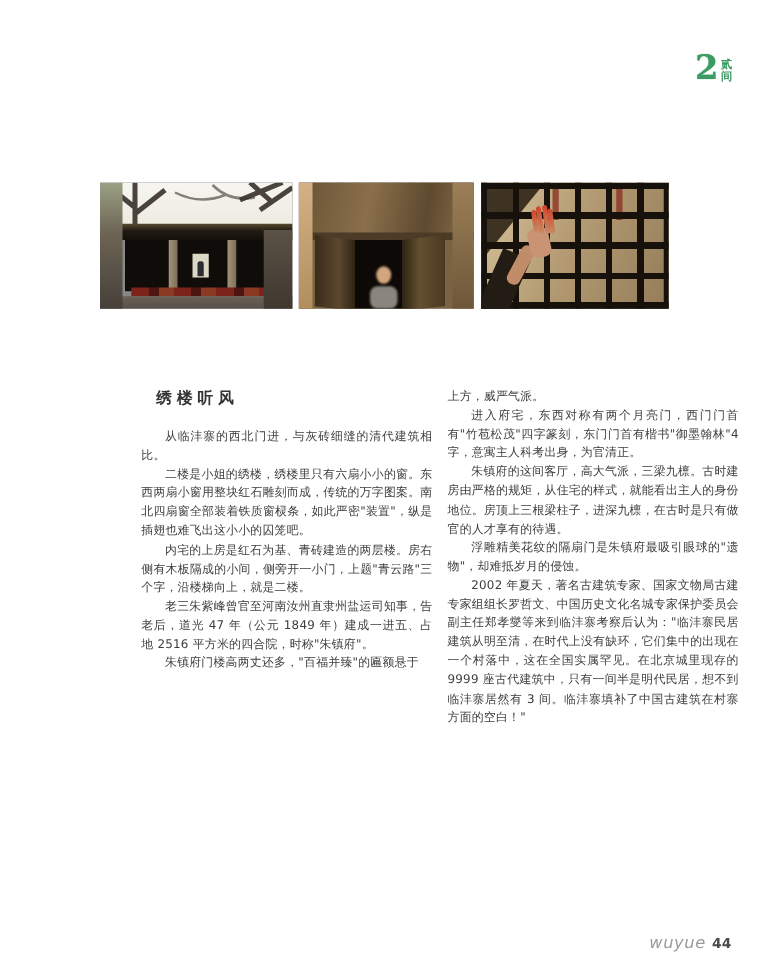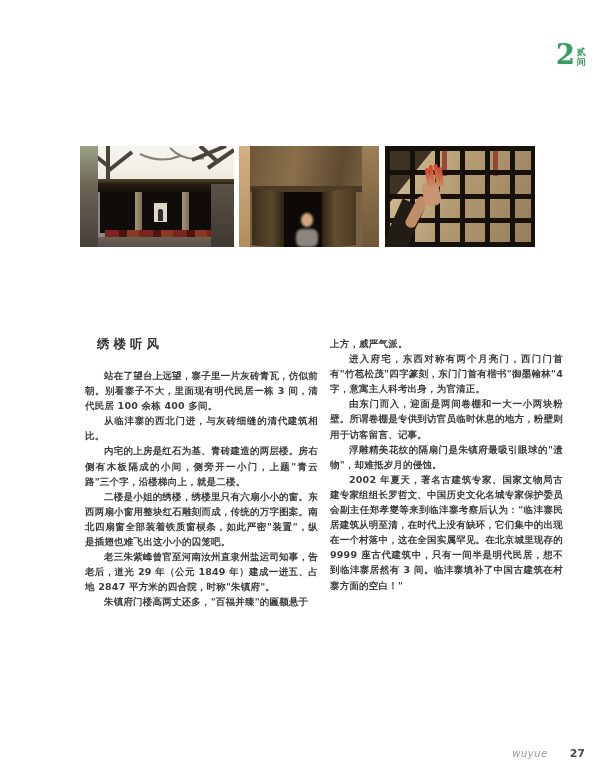"绣楼听风" .col { margin-left: none -> 28px; top: 336px -> 310px }
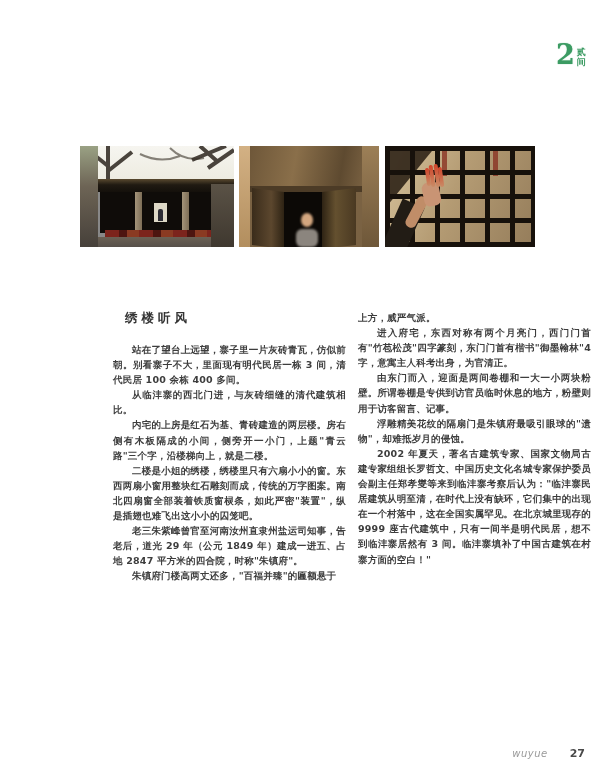"上方，威严气派。" .col p { font-weight: bold -> none }
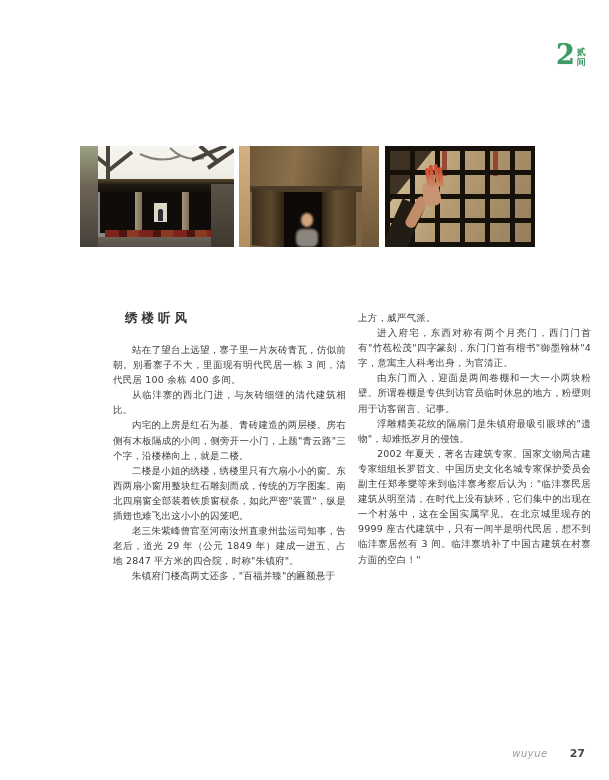"站在了望台上远望，寨子里一片灰砖青瓦，仿似前朝。别看寨子不大，里面现有明代民居一" p { html: <p>站在了望台上远望，寨子里一片灰砖青瓦，仿似前朝。别看寨子不大，里面现有明代民居一栋 3 间，清代民居 100 余栋 400 多间。</p> -> none }
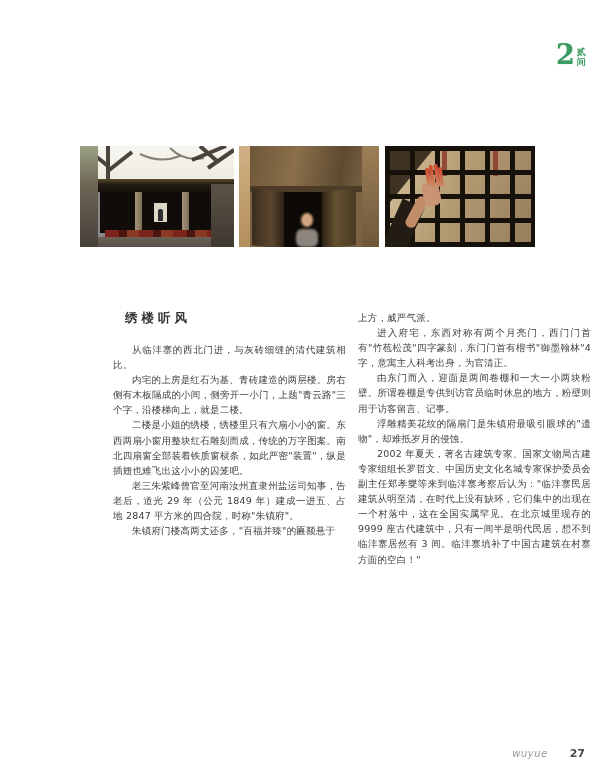"朱镇府的这间客厅，高大气派，三梁九檩。古时建房由严格的规矩，从住宅的样式，就能看" p { html: none -> <p>朱镇府的这间客厅，高大气派，三梁九檩。古时建房由严格的规矩，从住宅的样式，就能看出主人的身份地位。房顶上三根梁柱子，进深九檩，在古时是只有做官的人才享有的待遇。</p> }
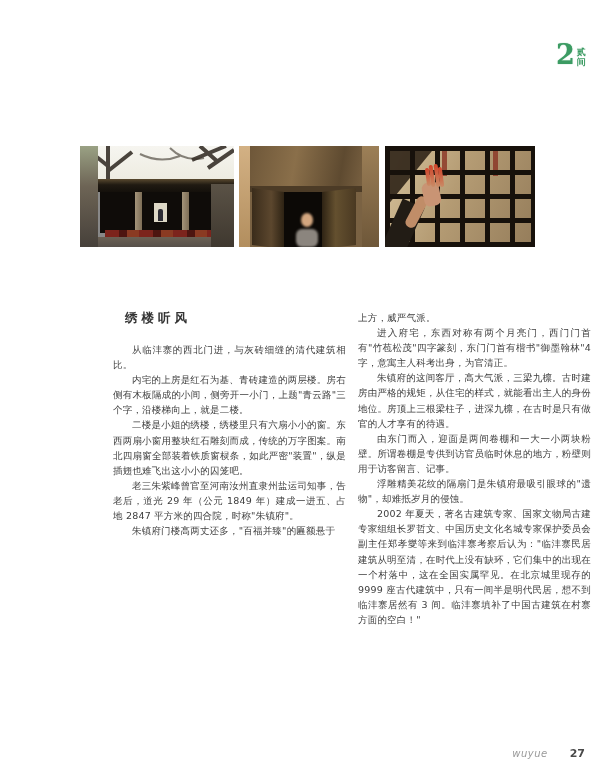"内宅的上房是红石为基、青砖建造的两层楼。房右侧有木板隔成的小间，侧旁开一小门，上" p { order: before "二楼是小姐的绣楼，绣楼里只有六扇小小的窗。东西两扇小窗用整块红石雕刻而成，传统的" -> after "二楼是小姐的绣楼，绣楼里只有六扇小小的窗。东西两扇小窗用整块红石雕刻而成，传统的" }
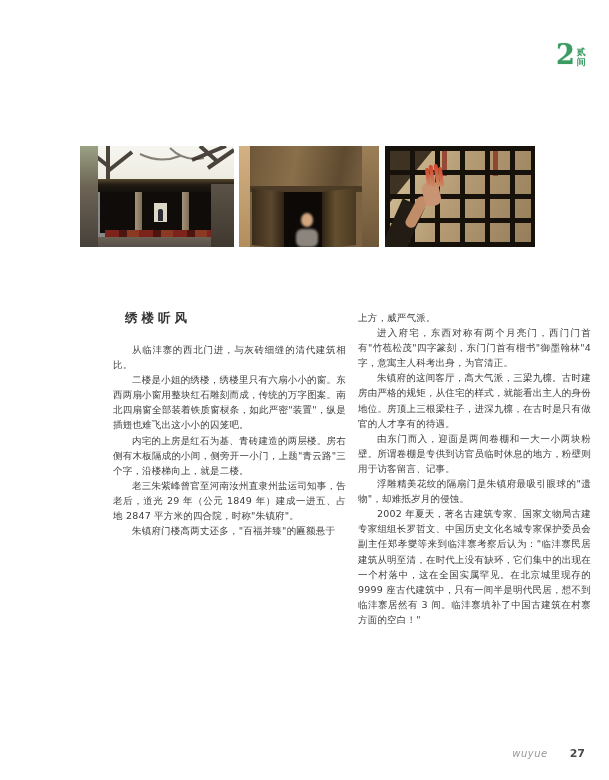"由东门而入，迎面是两间卷棚和一大一小两块粉壁。所谓卷棚是专供到访官员临时休息的地" p { html: <p>由东门而入，迎面是两间卷棚和一大一小两块粉壁。所谓卷棚是专供到访官员临时休息的地方，粉壁则用于访客留言、记事。</p> -> none }
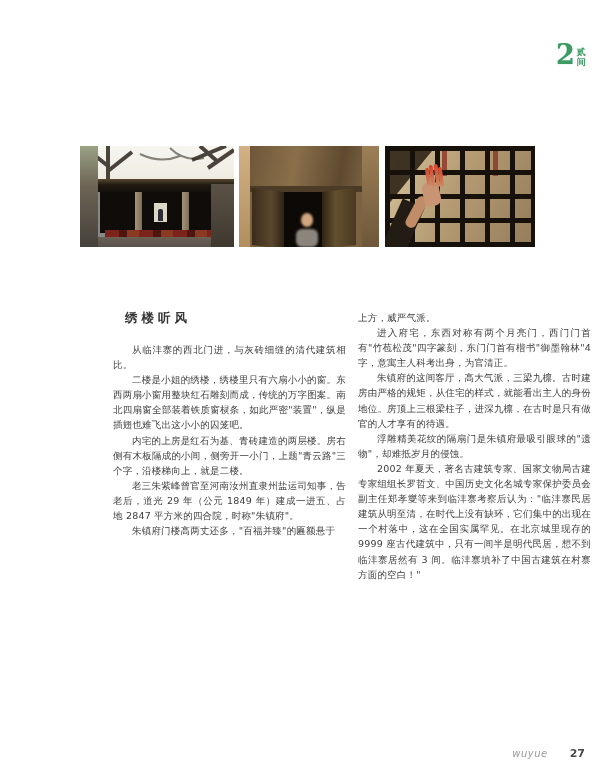"老三朱紫峰曾官至河南汝州直隶州盐运司知事，告老后，道光 29 年（公元 1849" p { text: 29 年（公元 1849 年）建成一进五、占地 2847 -> 47 年（公元 1849 年）建成一进五、占地 2516 }
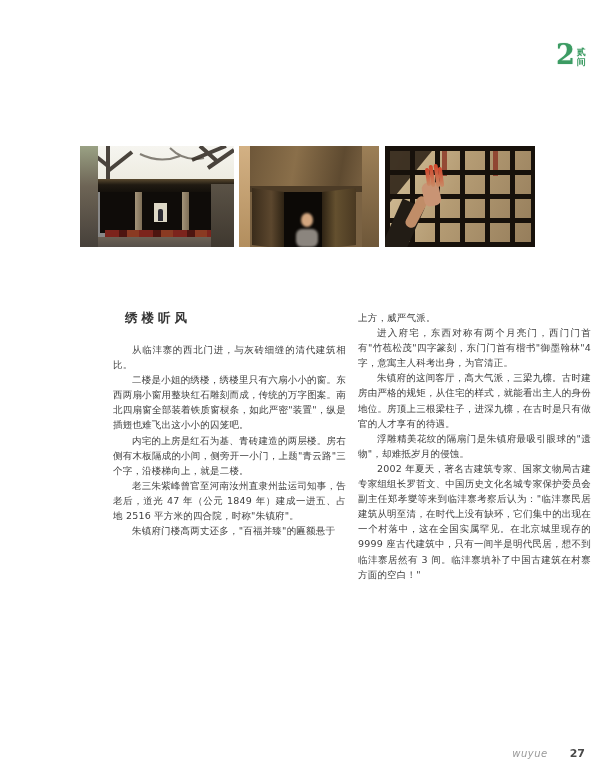"wuyue" .footer .mag { font-size: 10px -> 13px; margin-right: 22px -> 5px }
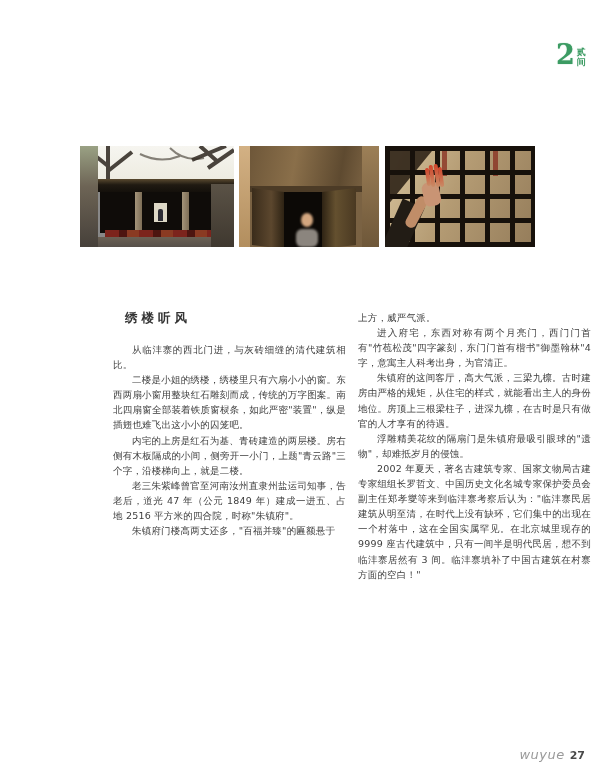"27" span.num { text: 27 -> 44 }
